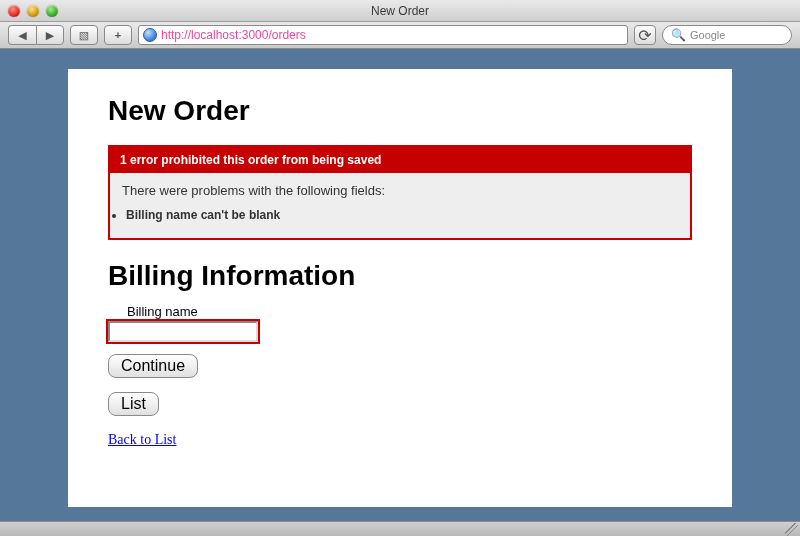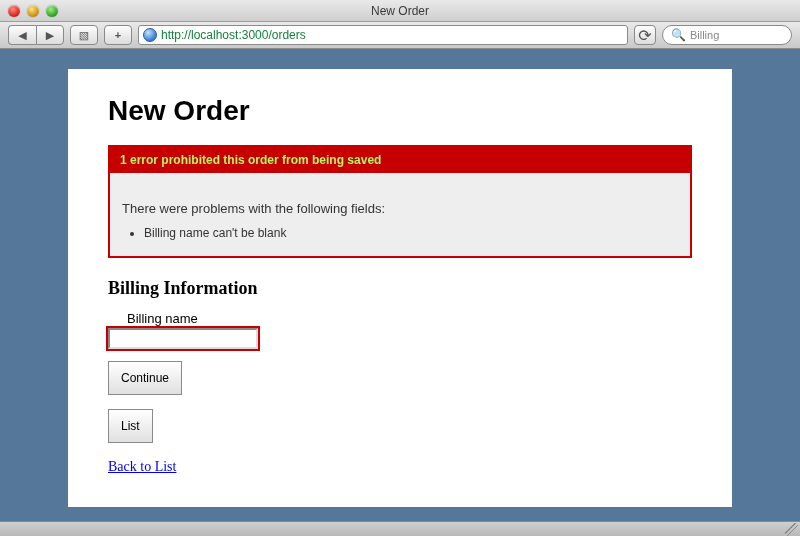"http://localhost:3000/orders" .addr { color: #15803d -> #ec4899 }
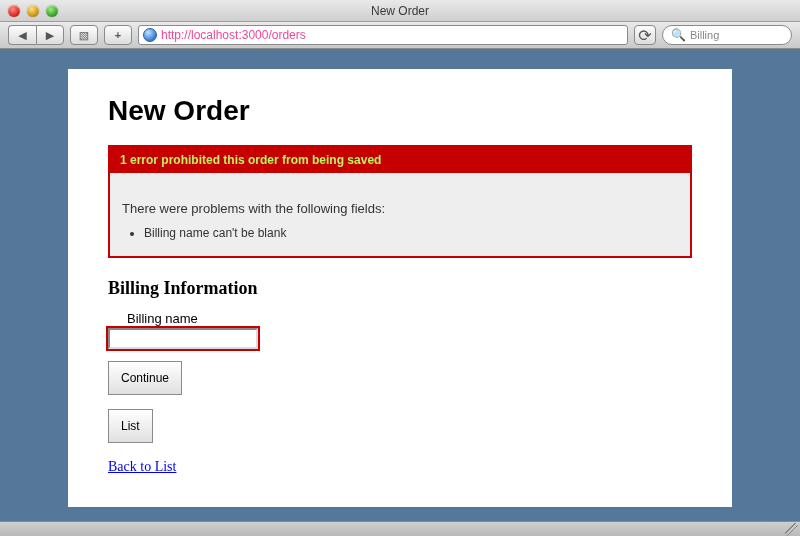"Billing" span { text: Billing -> Google }
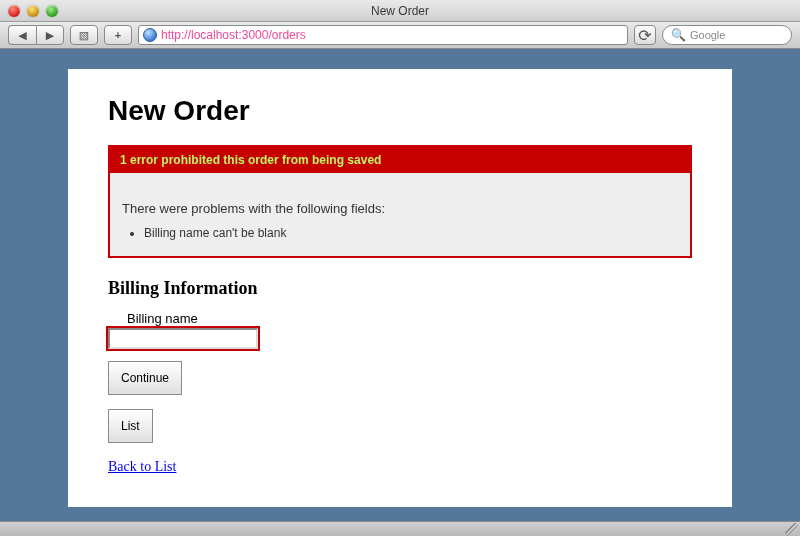"1 error prohibited this order" .errbox .errhead { color: #bef264 -> #ffffff }
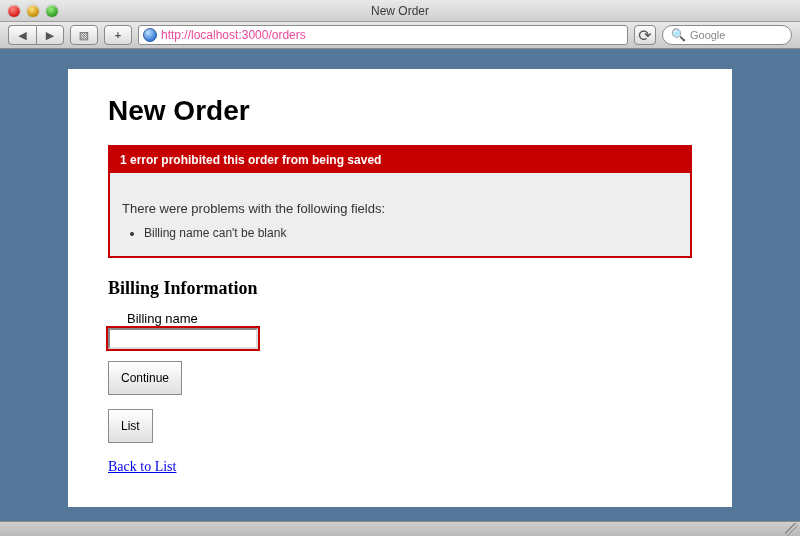"There were problems with the" .errbox .errbody { padding: 28px 12px 14px 12px -> 10px 12px 14px 12px }
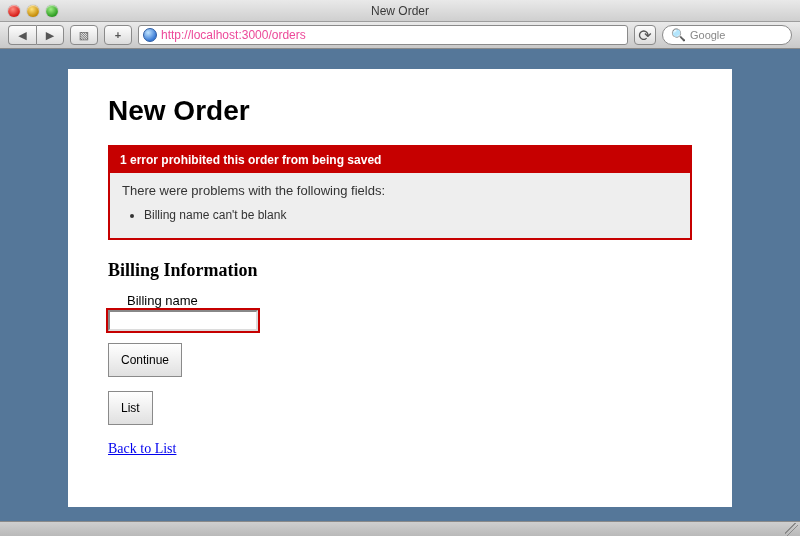"Billing name can't be blank" .errbox ul { font-weight: none -> bold; margin: 8px 0 0 22px -> 8px 0 0 4px }
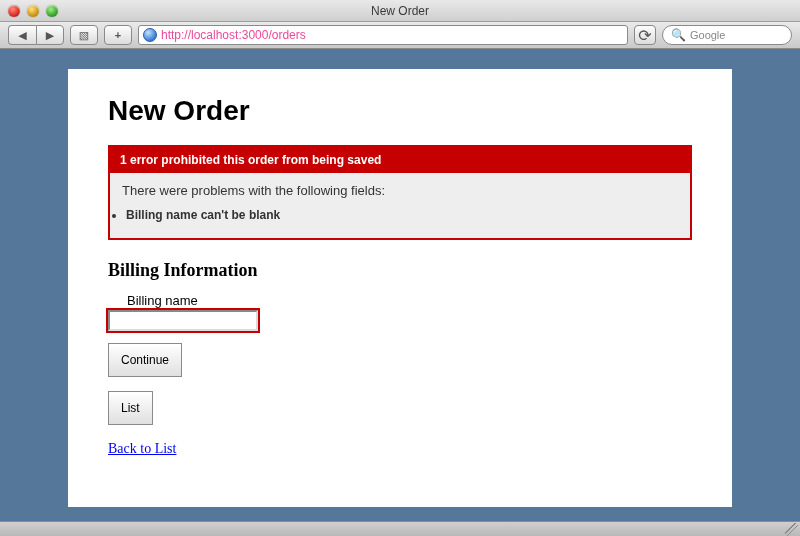"Billing Information" .page h2 { font-family: Liberation Serif, serif -> none; font-size: 18px -> 28px }
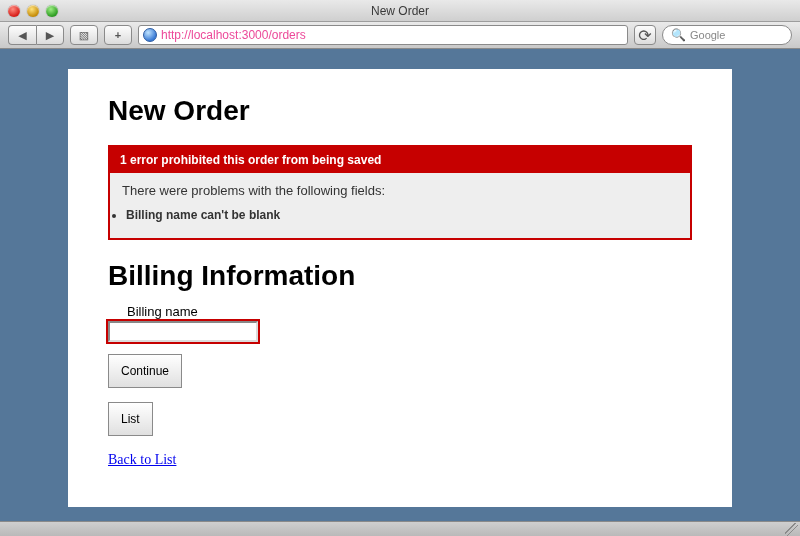"Continue" .aqua-btn { border-radius: 0 -> 8px; font-size: 12px -> 16px; padding: 9px 12px -> 2px 12px }
